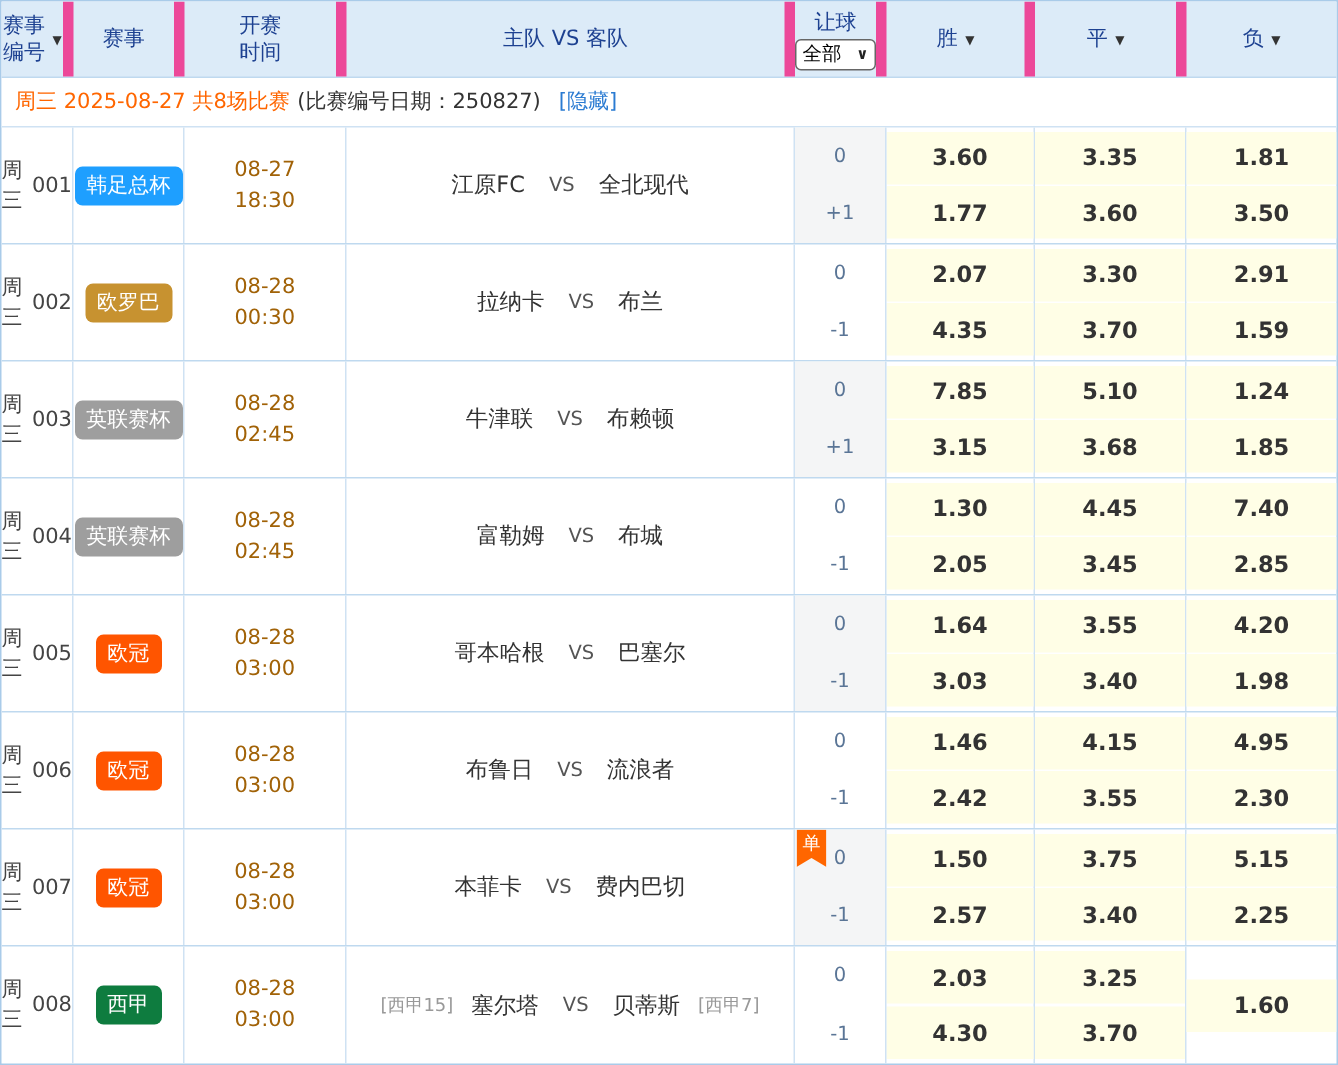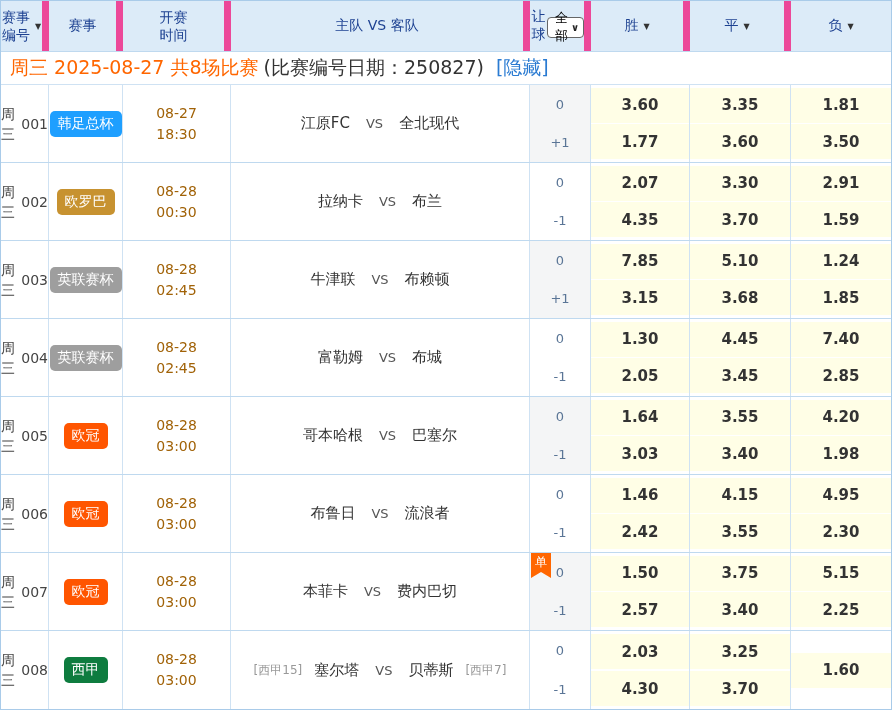"让球" .hc5 { flex-direction: row -> column }
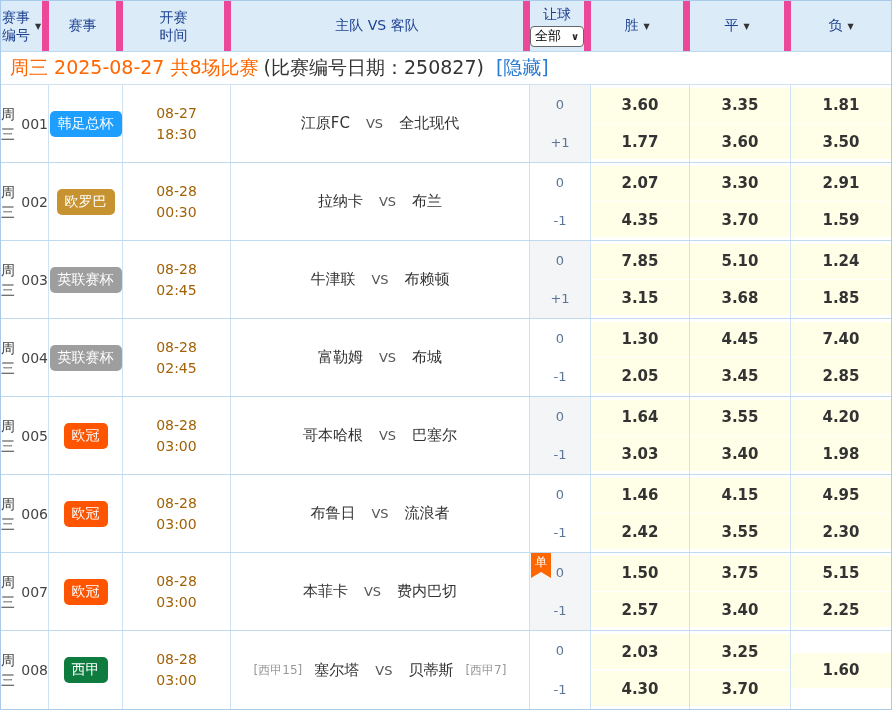"周三 2025-08-27 共8场比赛" .subheader { font-size: 19px -> 14px }
